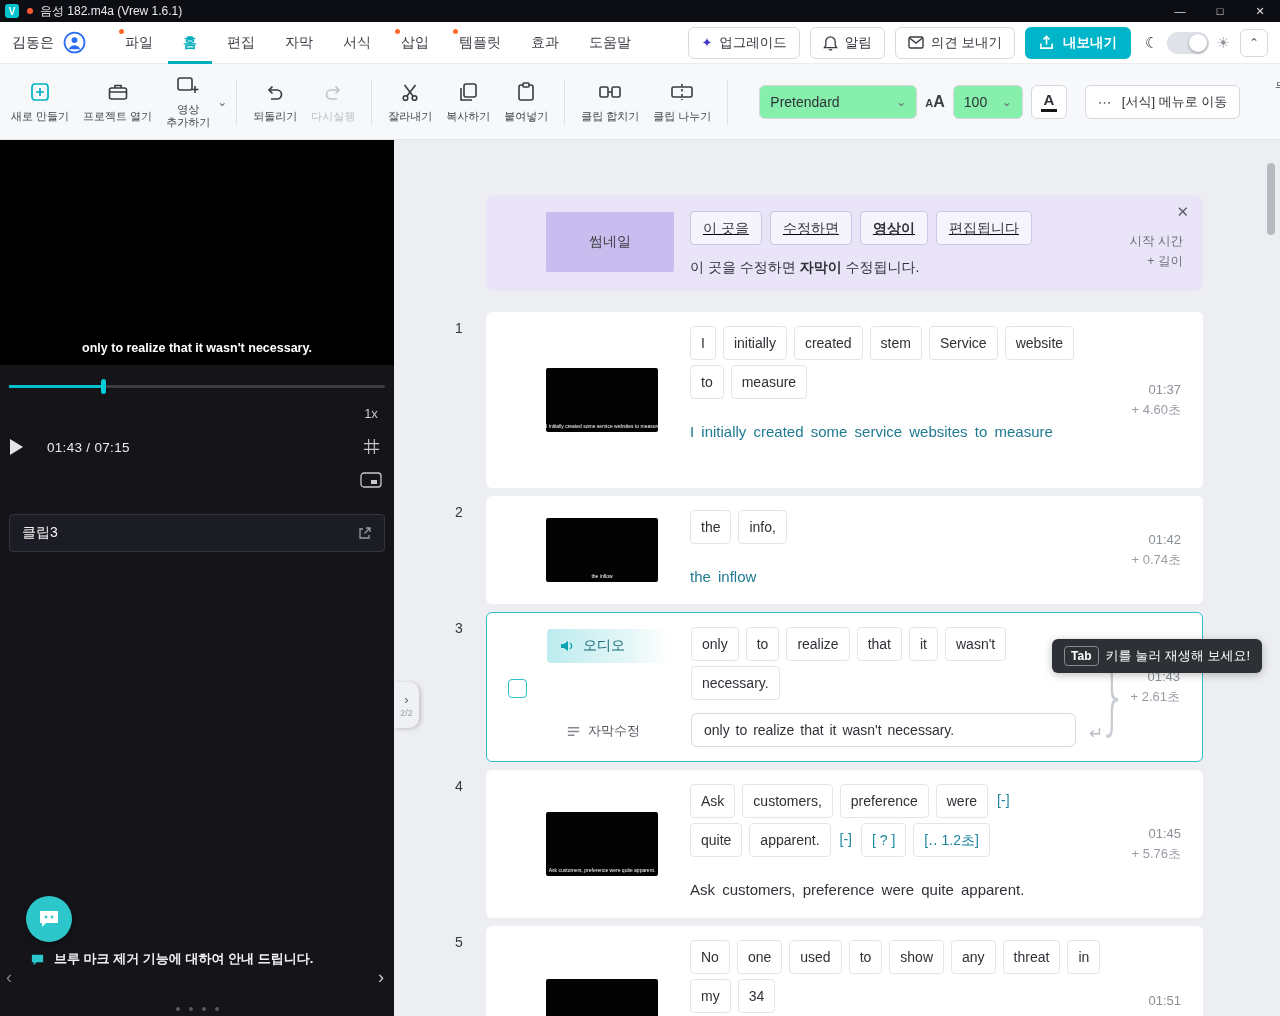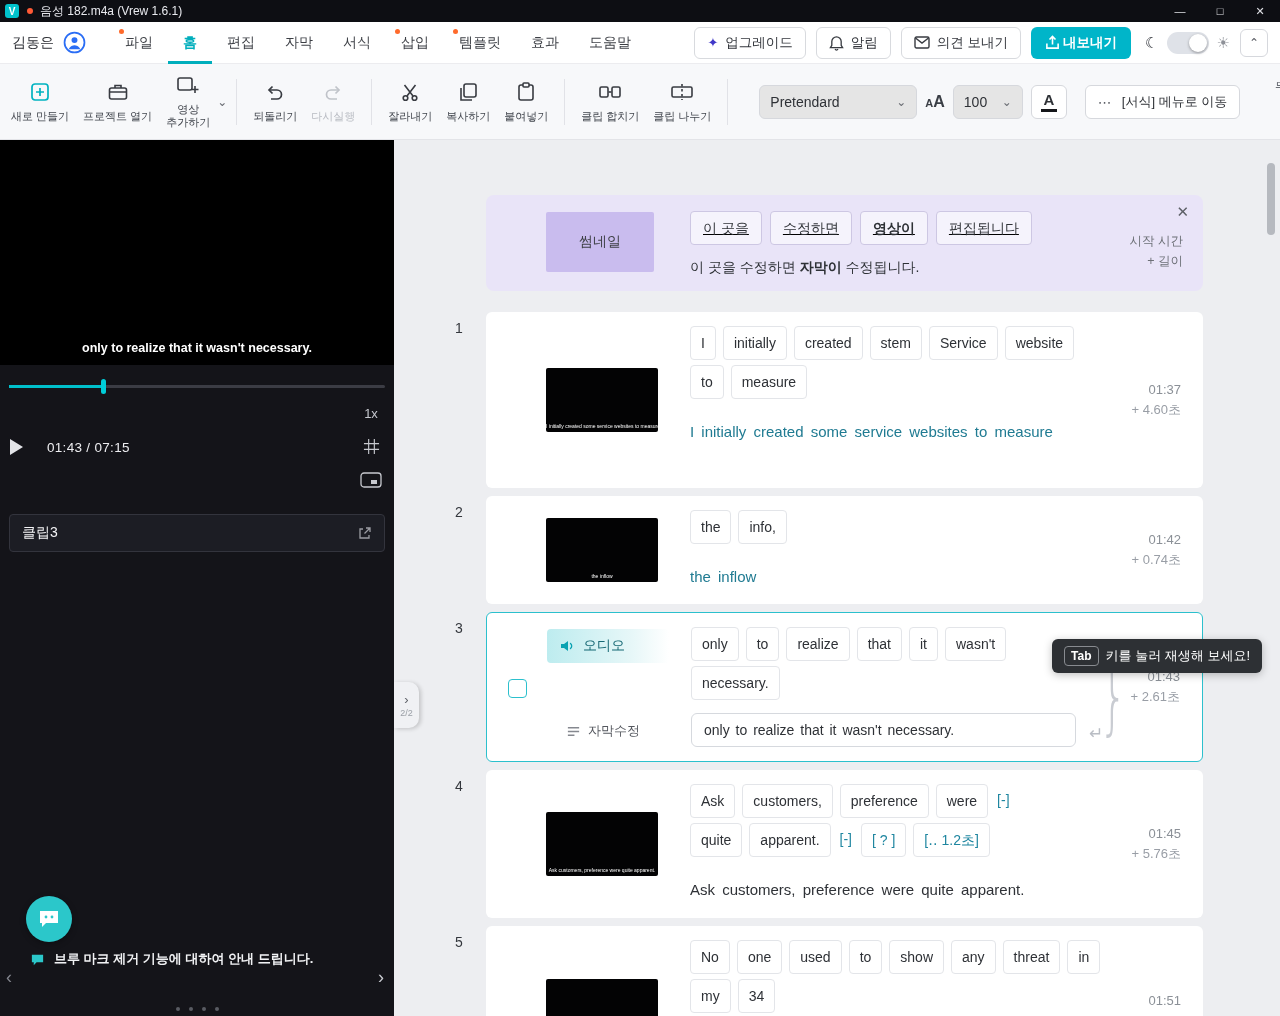"내보내기" .btn-export { gap: 3px -> 9px }
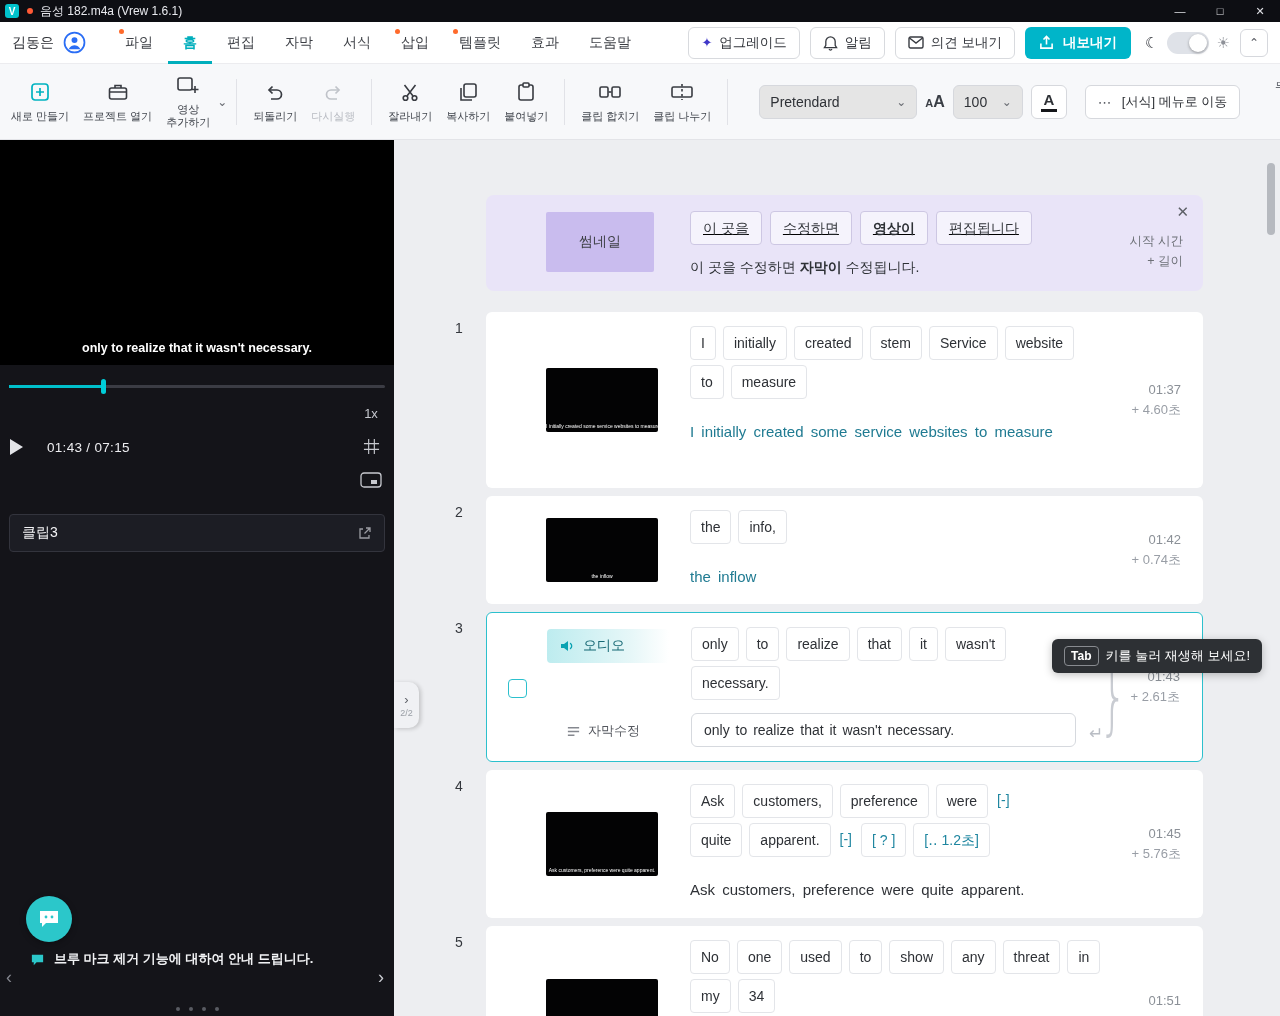"Pretendard" .select { background: #e5e5e5 -> #86efac }
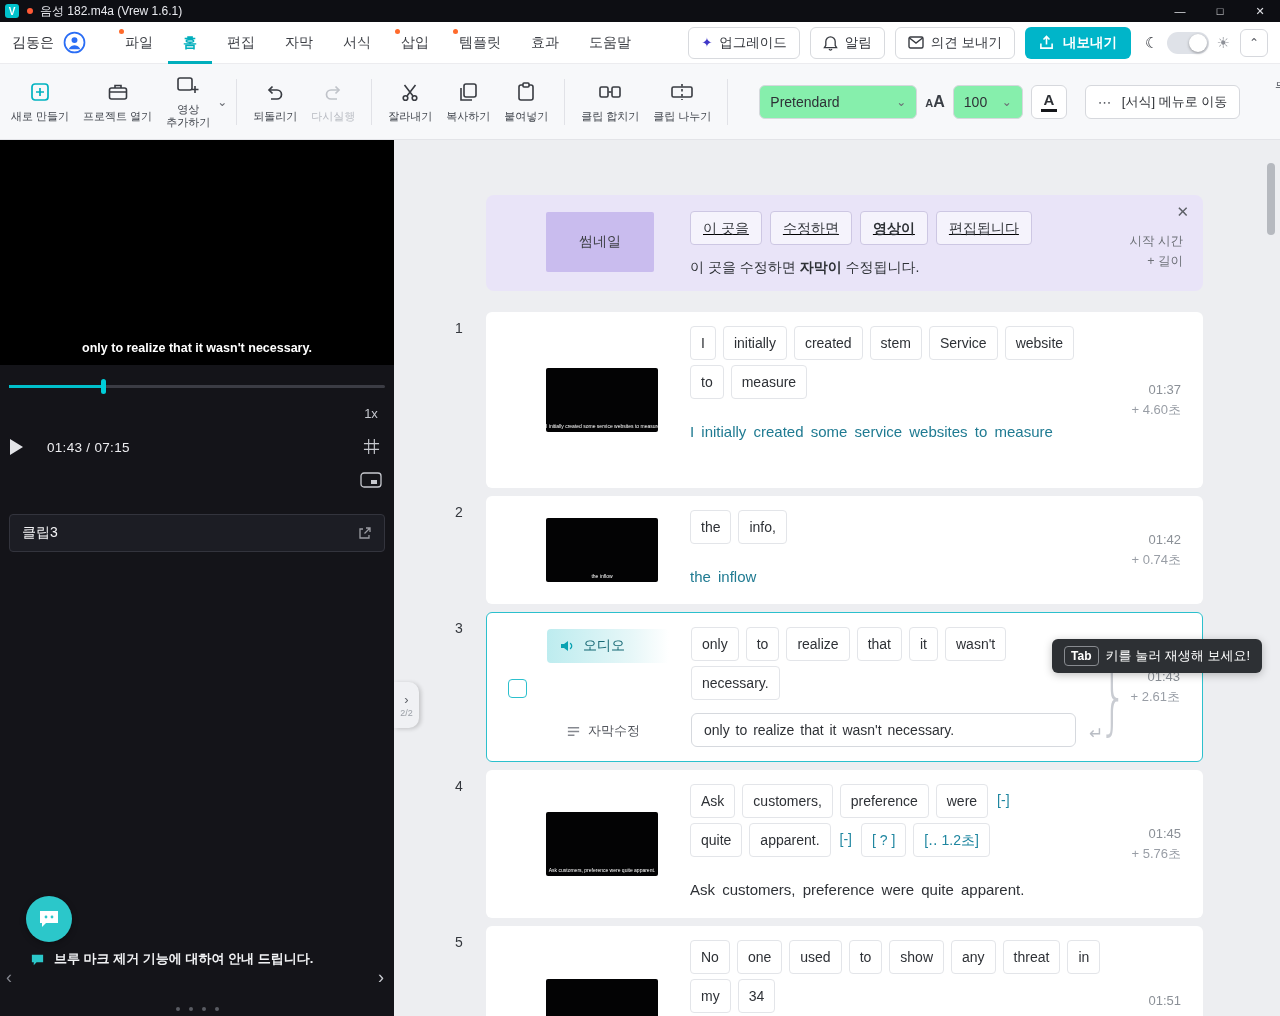"썸네일" .banner-thumb { width: 108px -> 128px }
